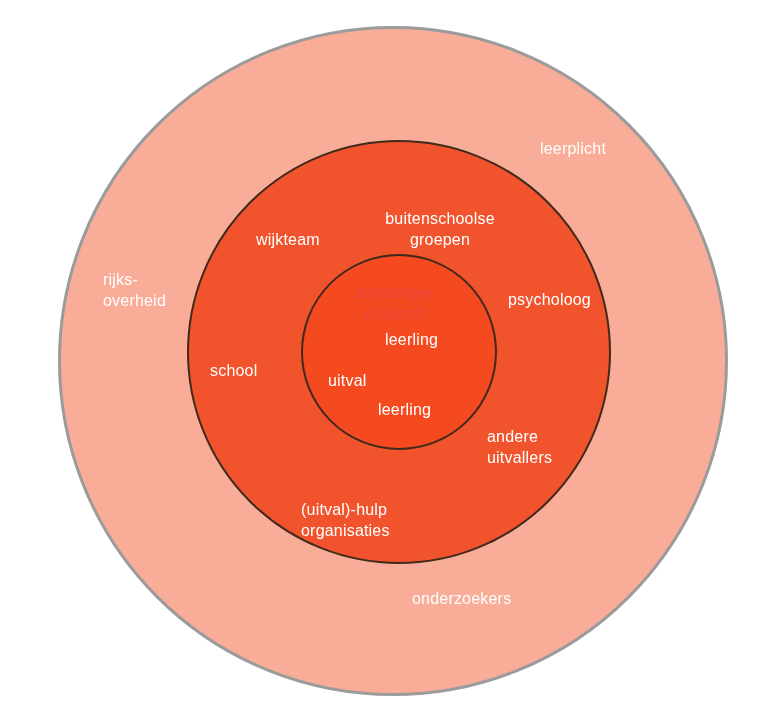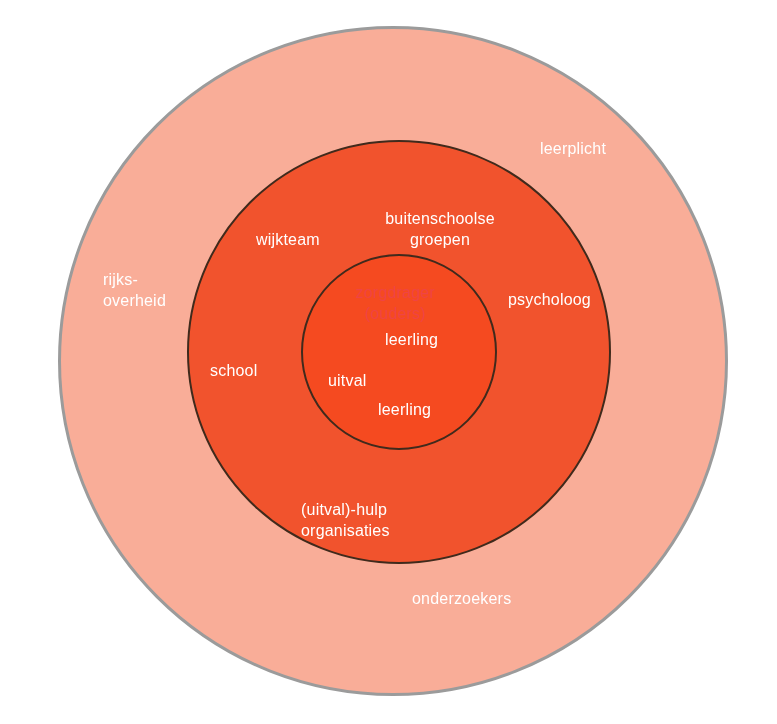"andere" div.lbl { html: none -> <div>andere uitvallers</div> }
